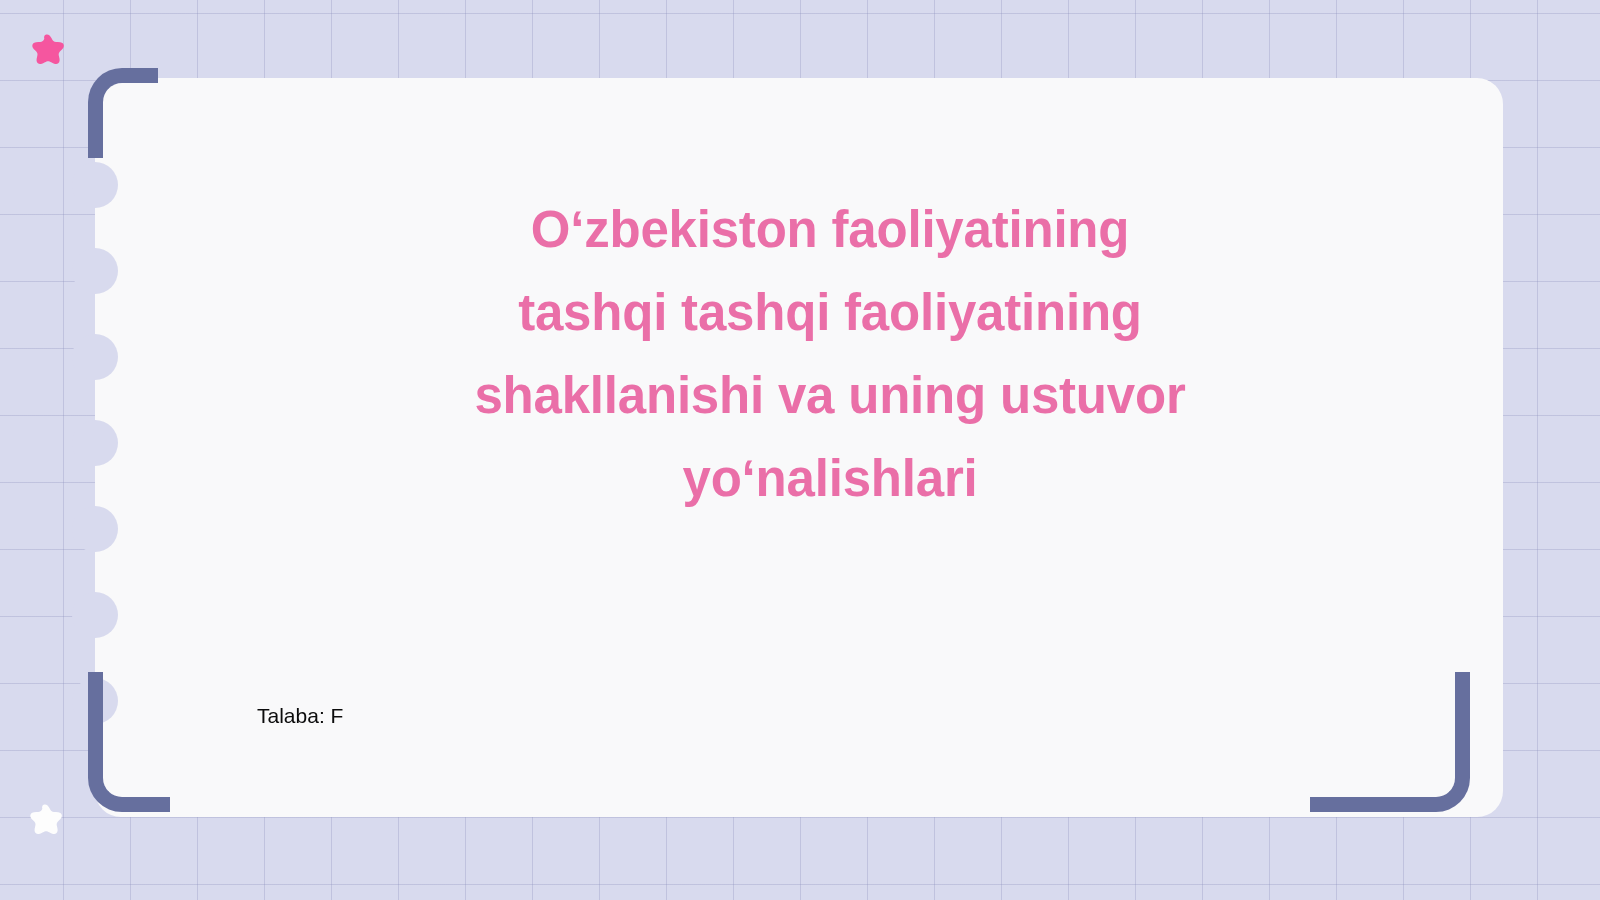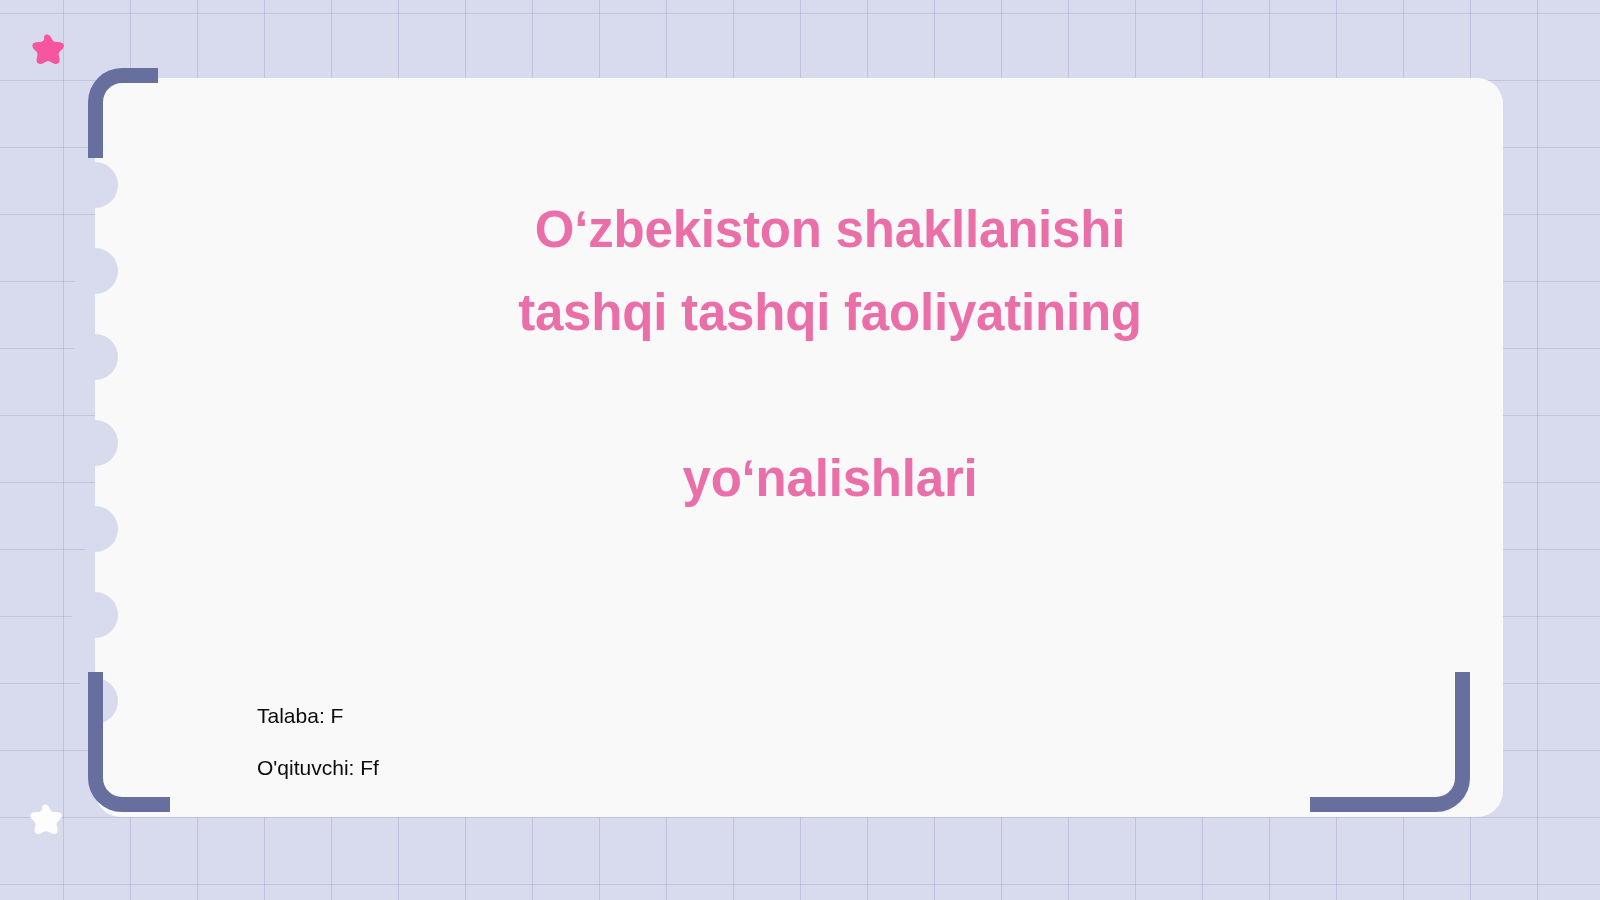"Oʻzbekiston shakllanishi" span { text: shakllanishi -> faoliyatining }
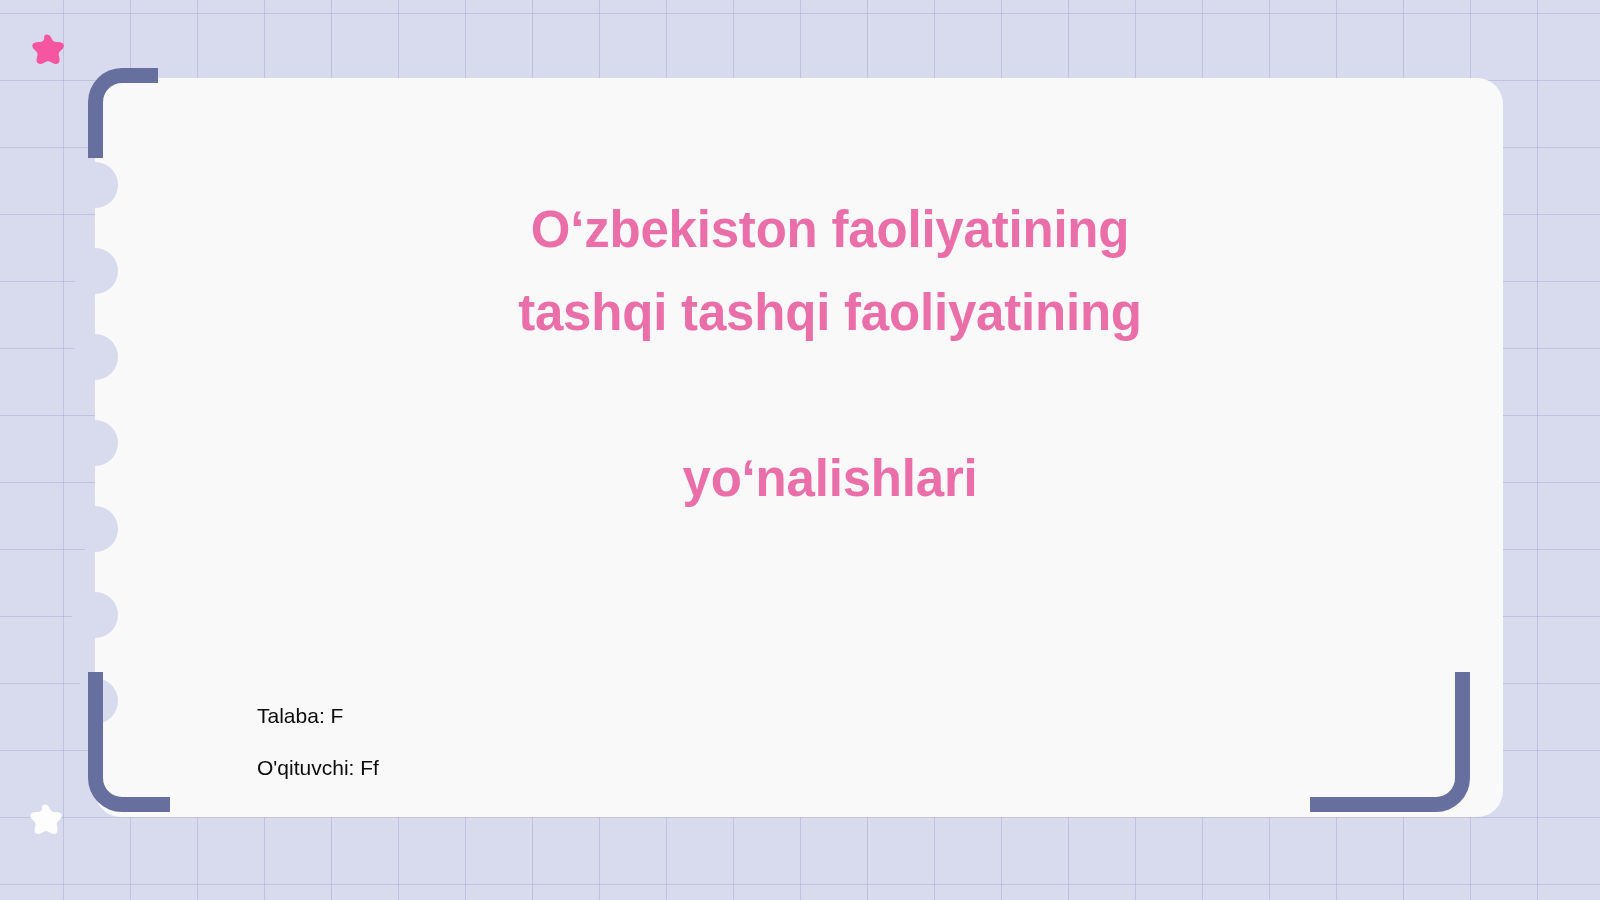"shakllanishi va uning ustuvor" span { html: none -> <span>shakllanishi va uning ustuvor</span> }
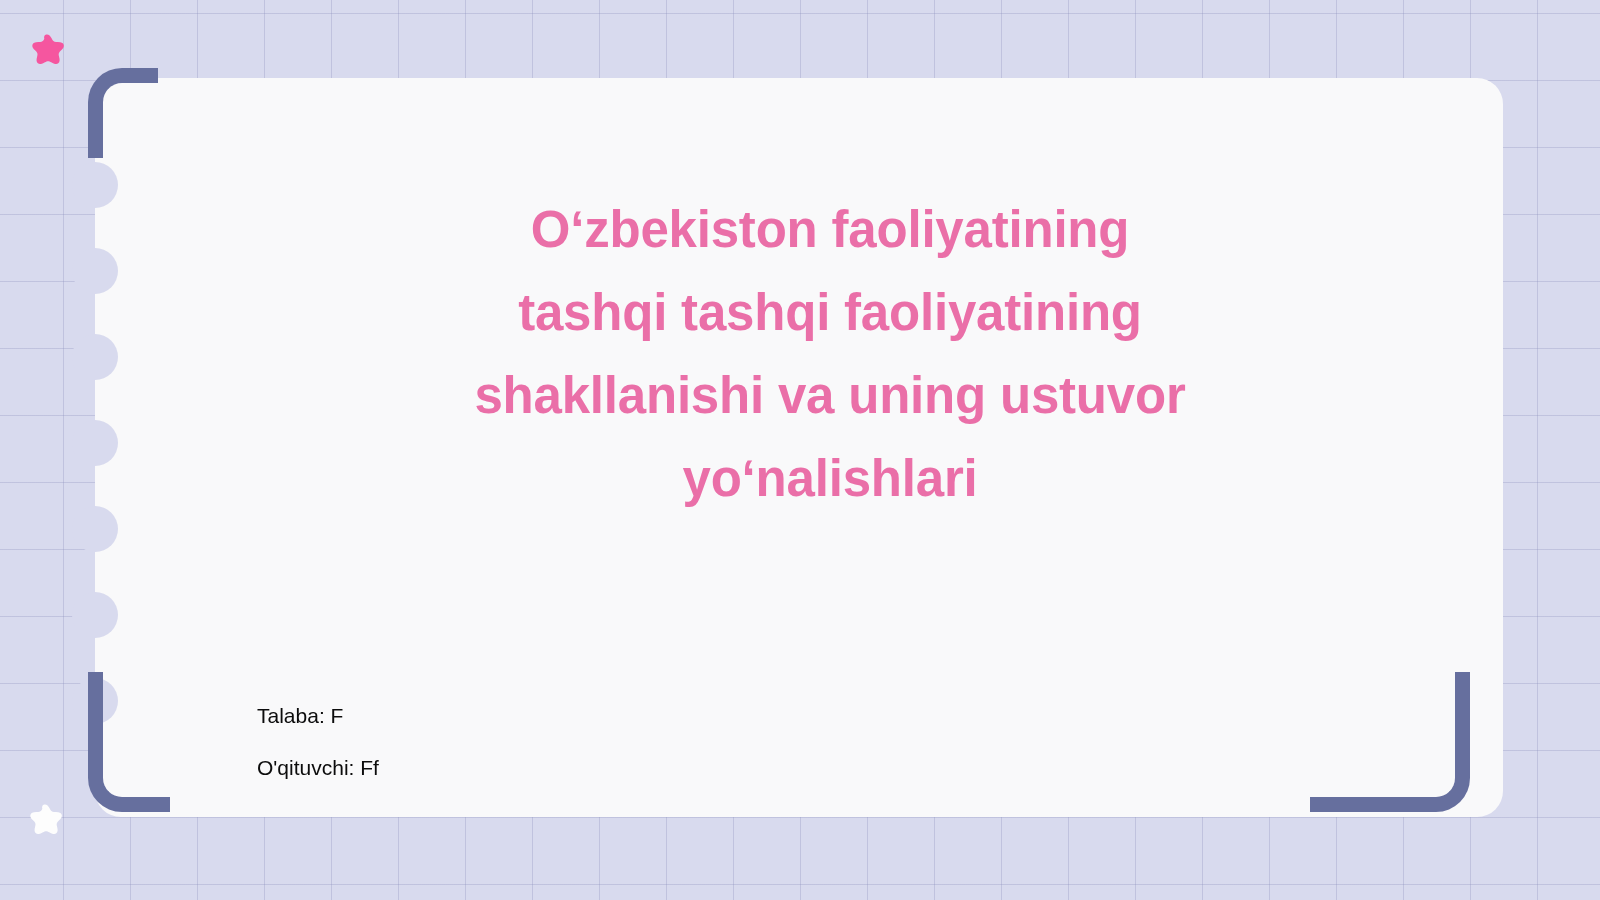"O'qituvchi: Ff" div.credit-line { html: <div>O'qituvchi: Ff</div> -> none }
